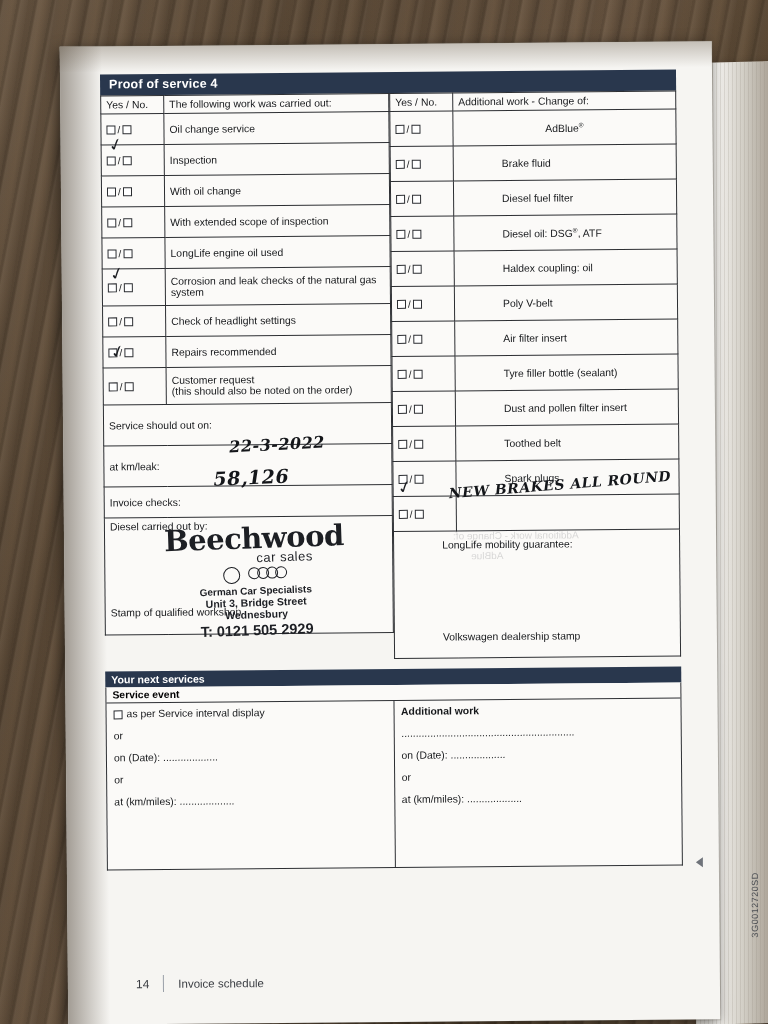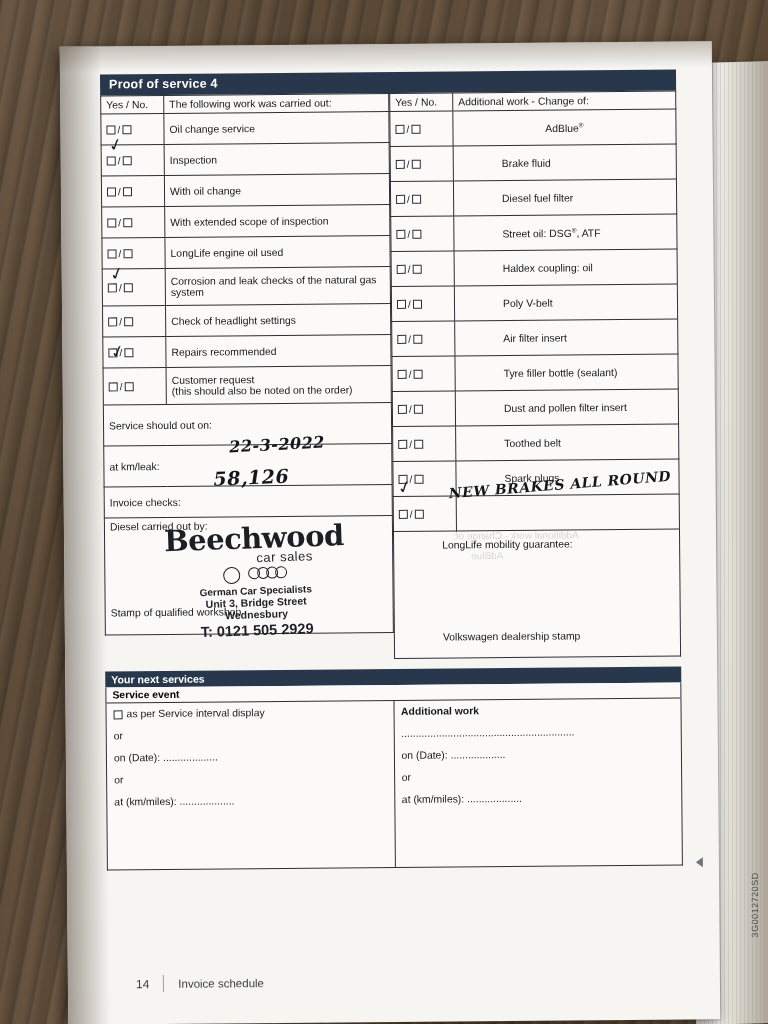"Street oil: DSG" span { text: Street -> Diesel }
